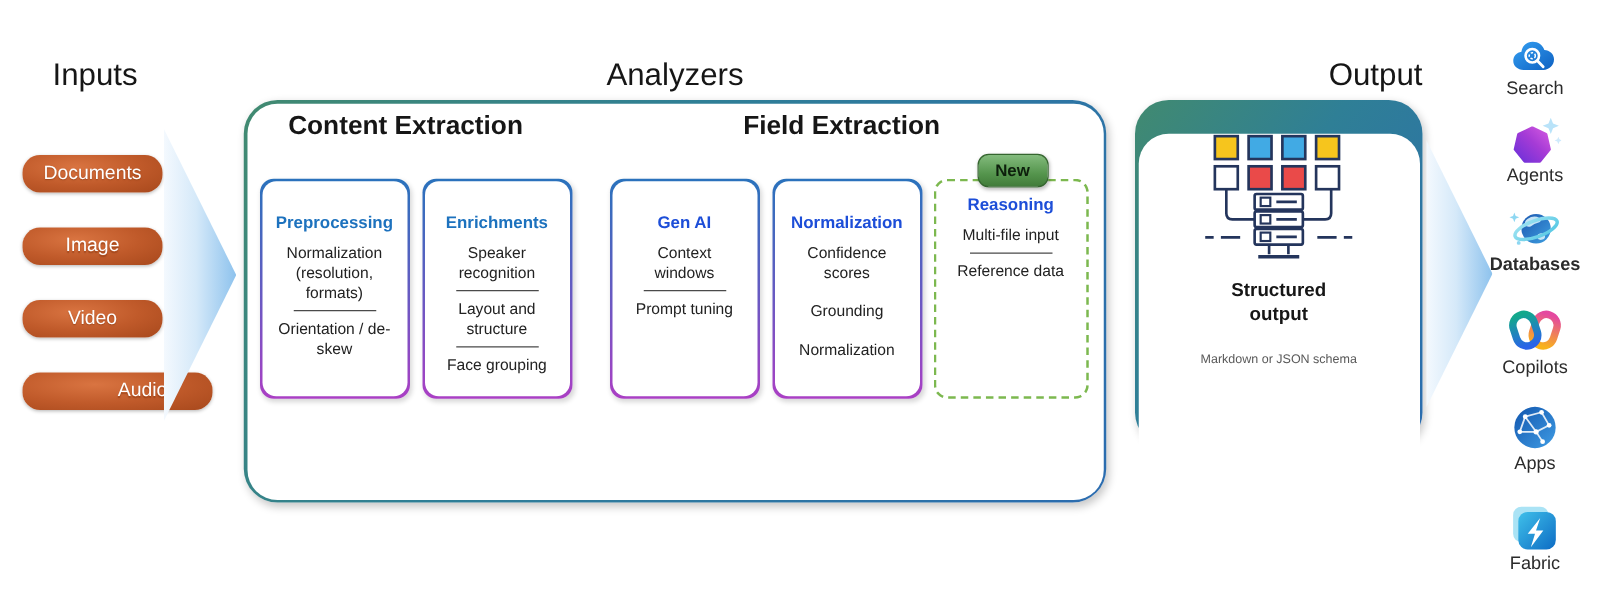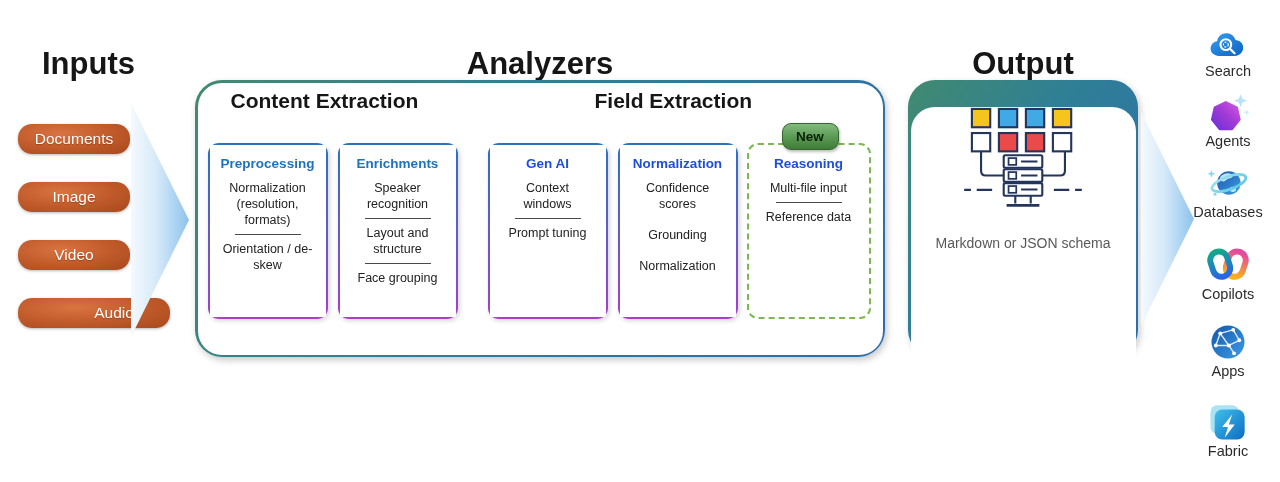"Inputs" .section-title { font-size: 31px -> 25px; font-weight: 700 -> 400 }
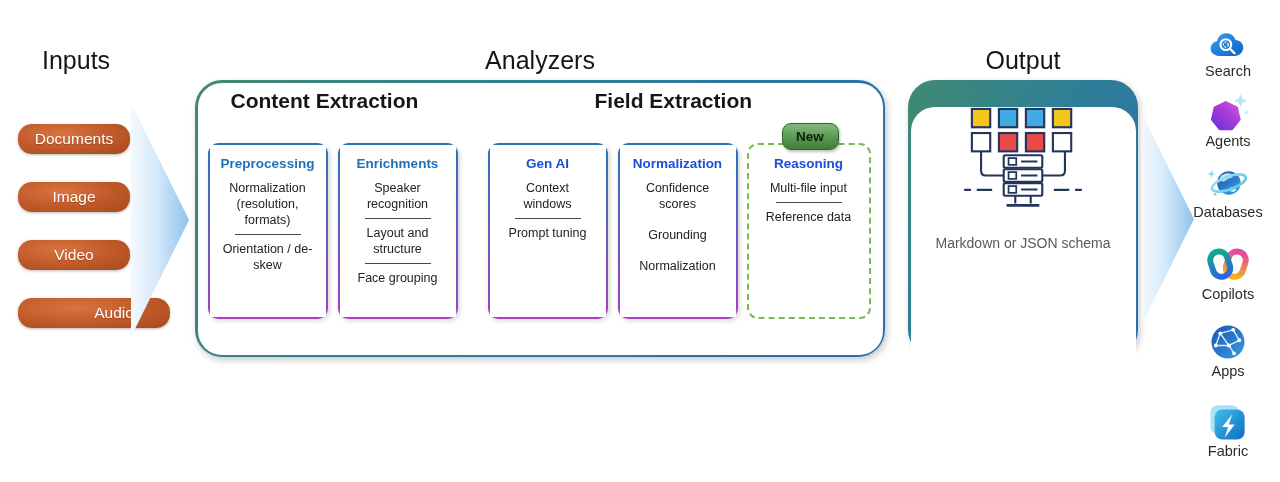"Output" div.section-title { text-align: center -> right }
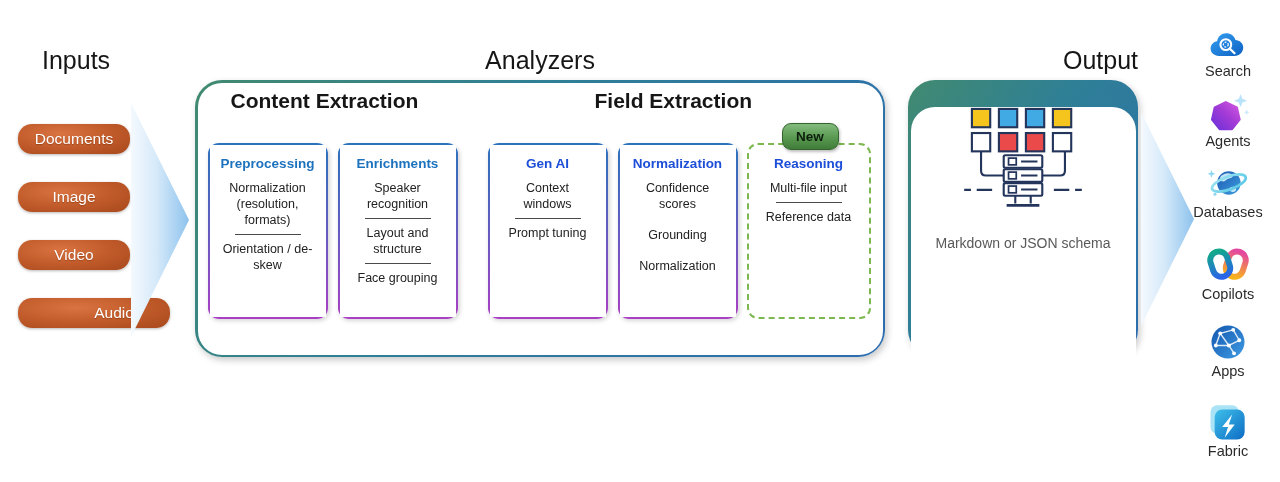"Content Extraction" div.gbox { height: 277px -> 322px }
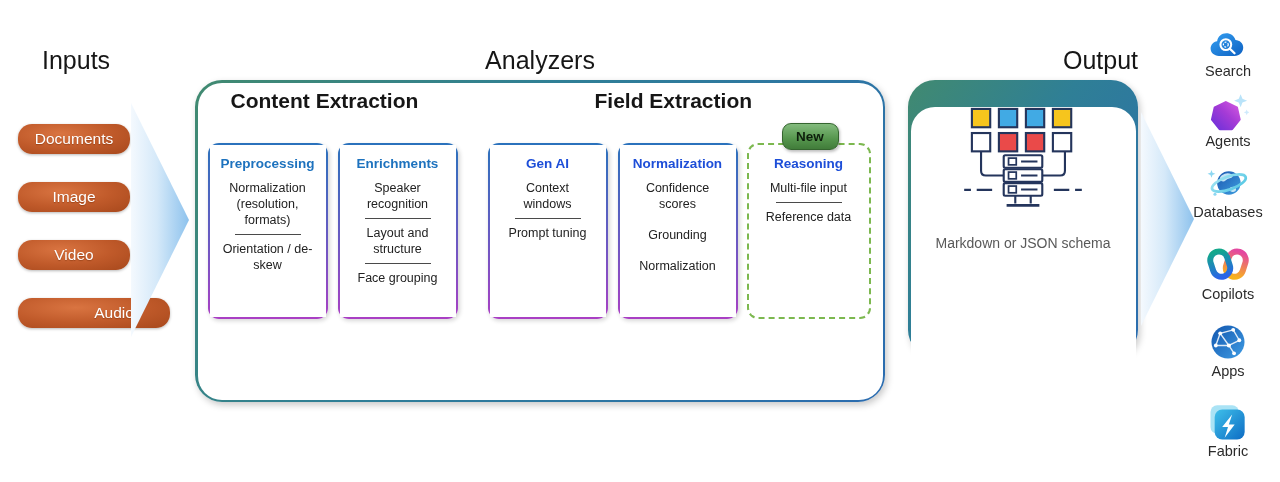"Preprocessing" .card-inner { border-radius: 0 -> 11px; padding-top: 11px -> 25px }
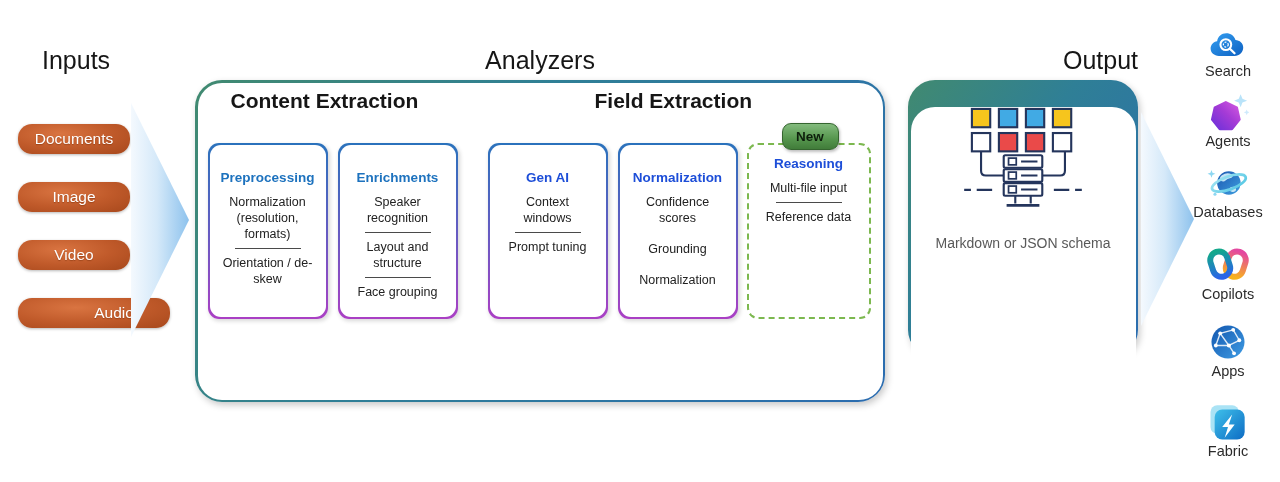"Databases" div.dest { font-weight: none -> bold }
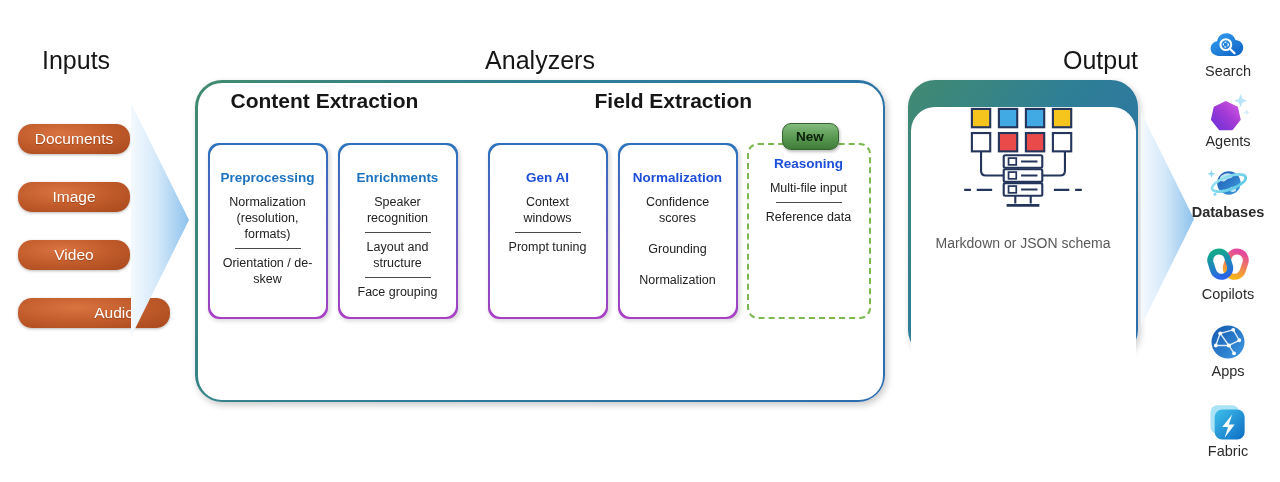"Structured output" div.output-label { html: none -> <div>Structured output</div> }
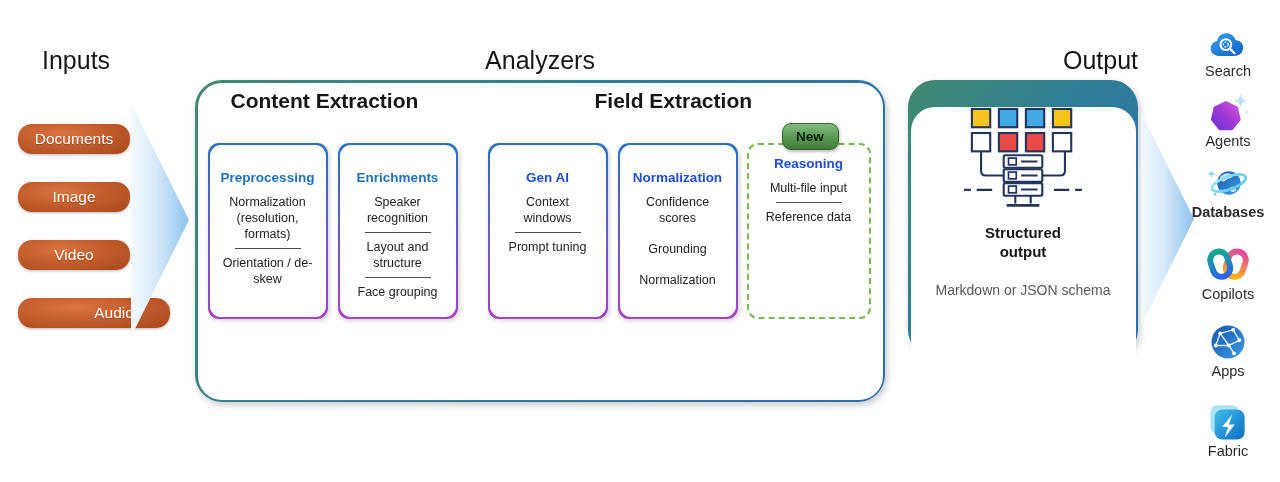"Markdown or JSON schema" .output-subtitle { font-size: 14px -> 10px }
